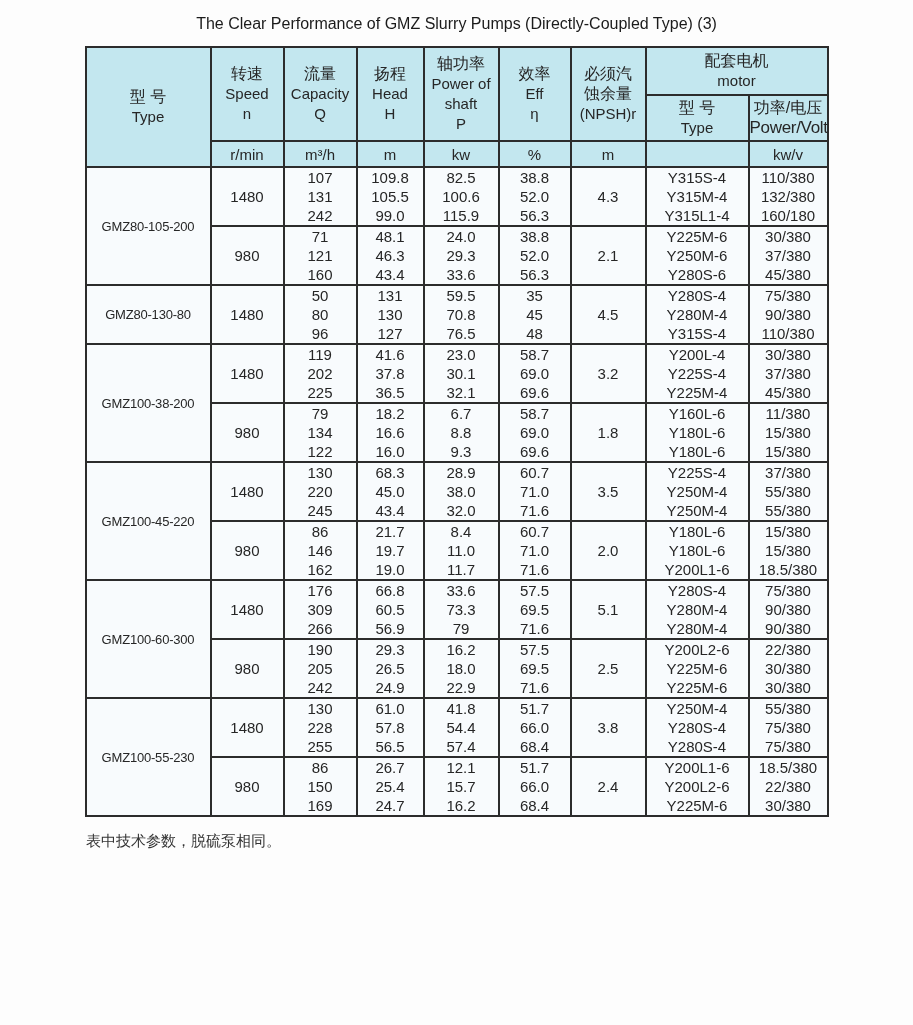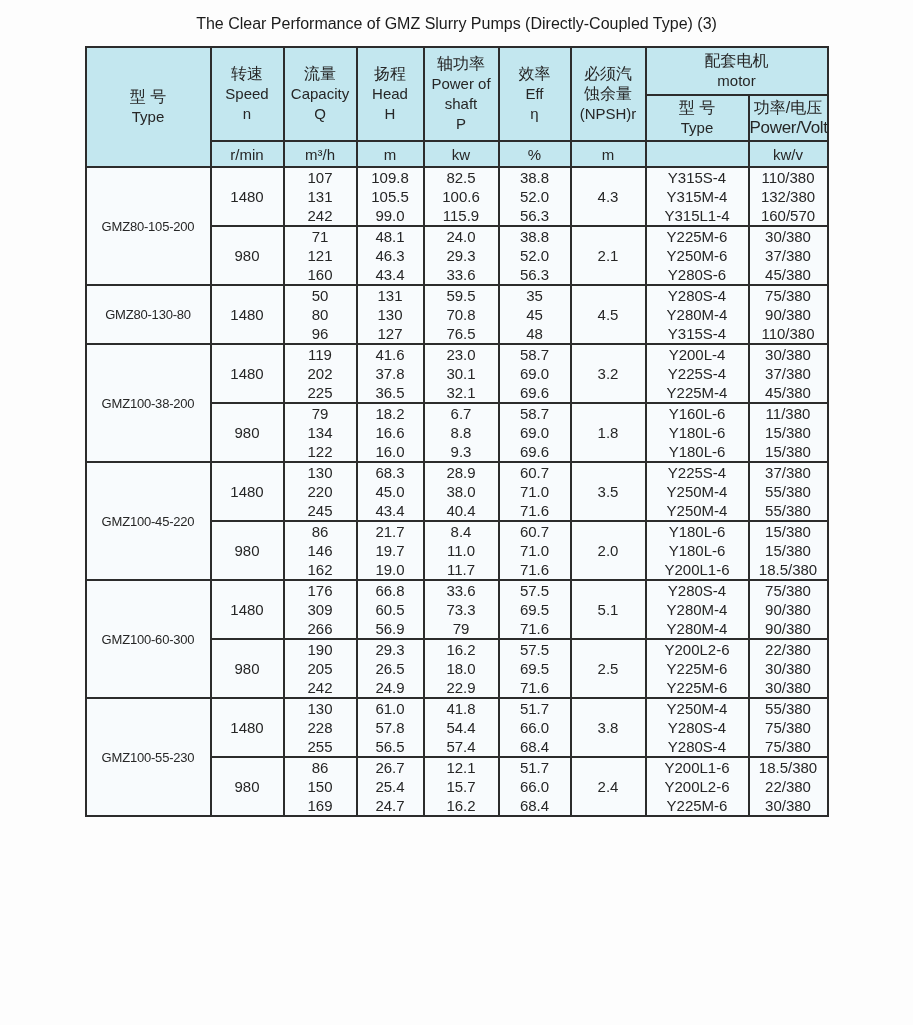"160/570" div.cline { text: 160/570 -> 160/180 }
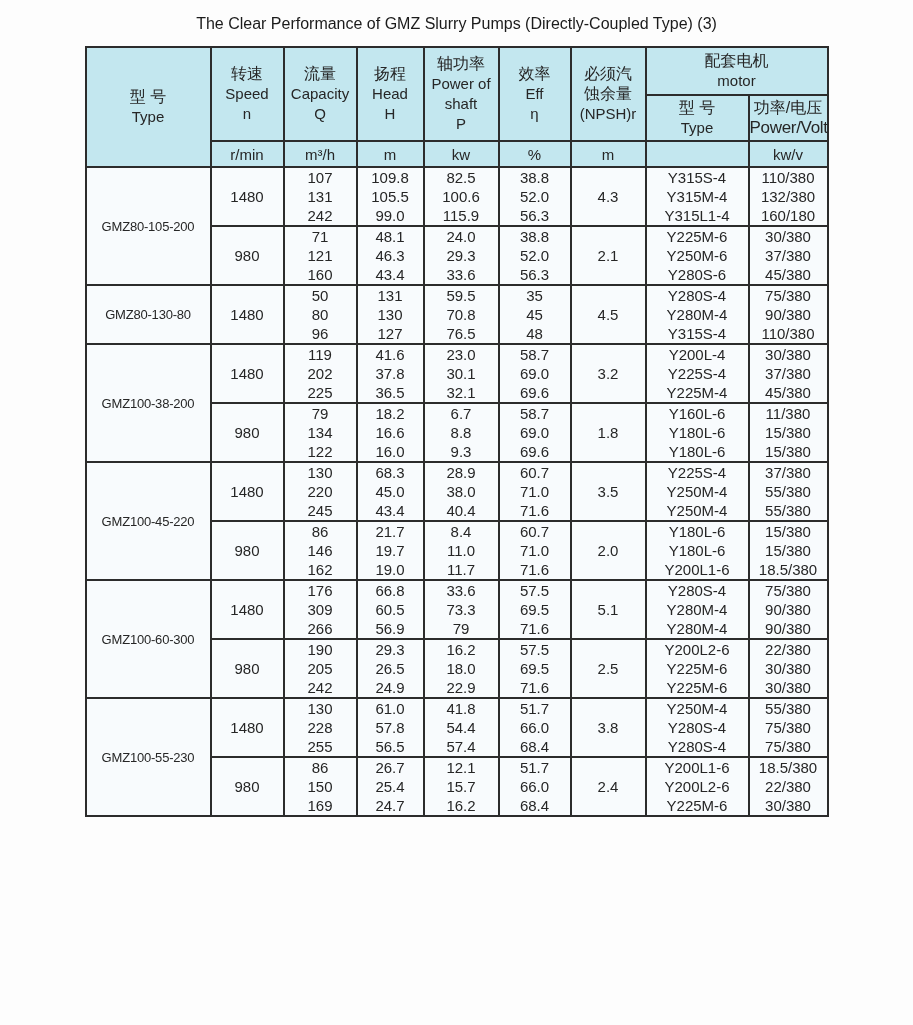"40.4" div.cline { text: 40.4 -> 32.0 }
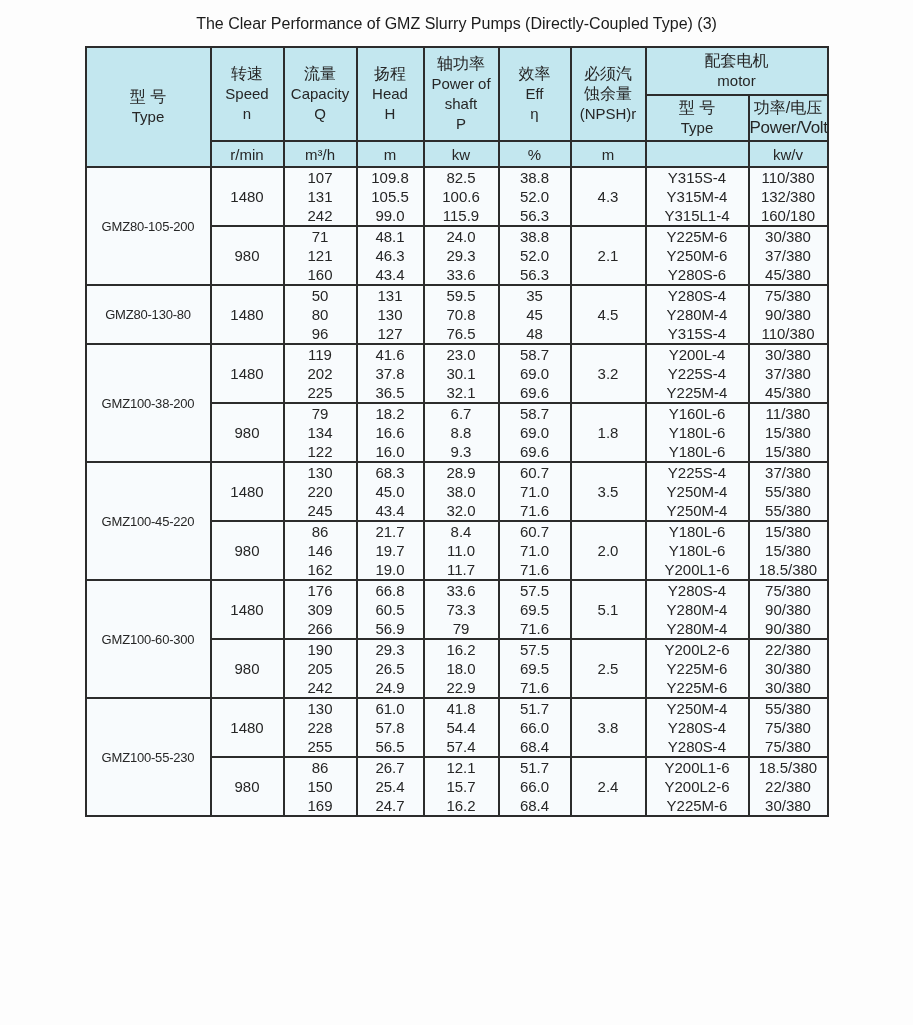"表中技术参数，脱硫泵相同。" div.footnote { html: none -> <div>表中技术参数，脱硫泵相同。</div> }
